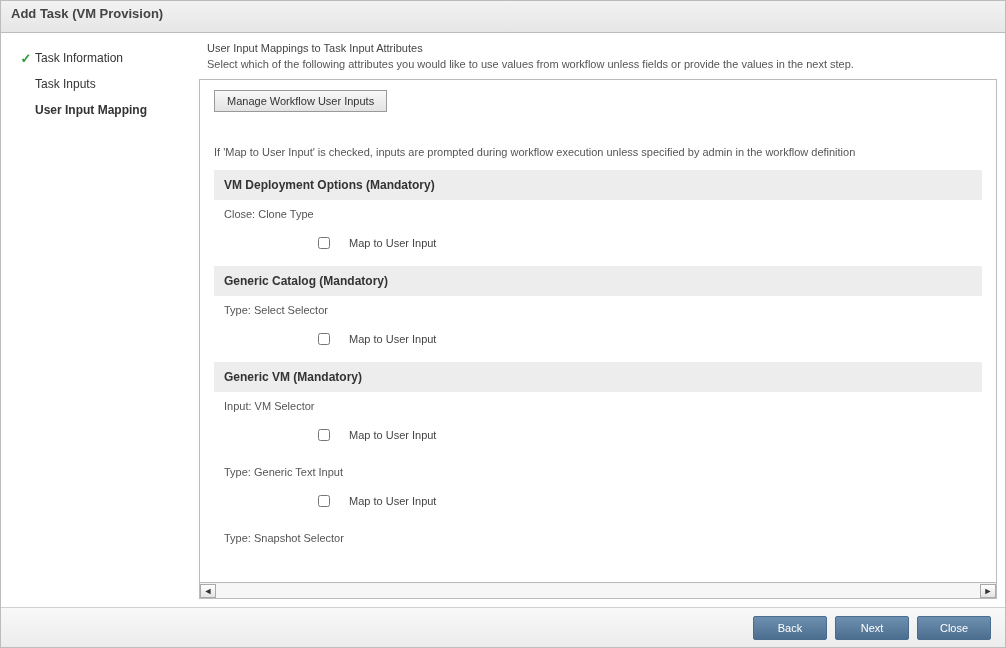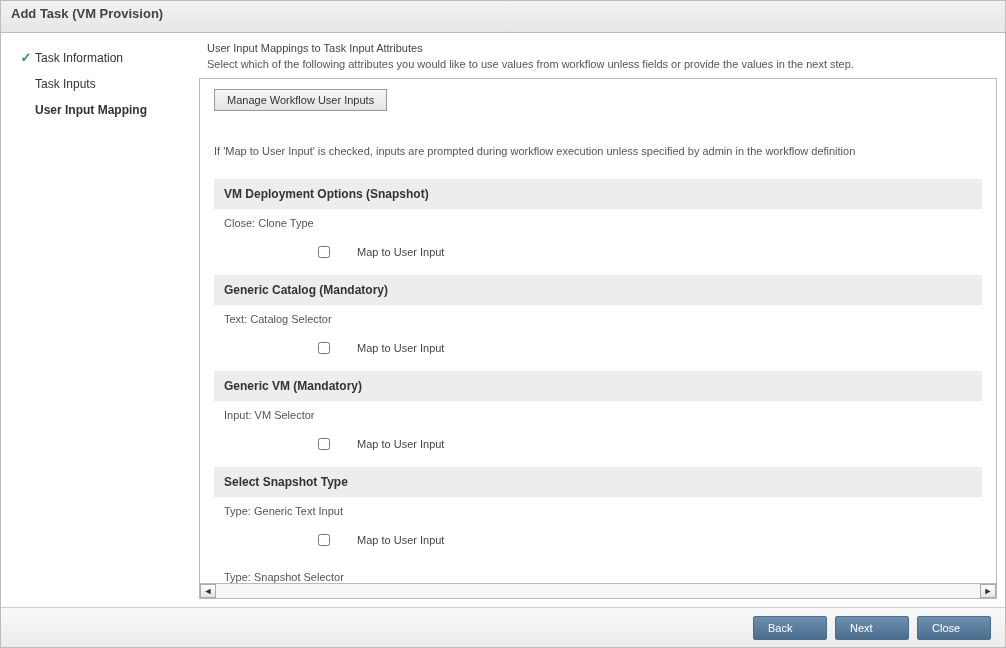"If 'Map to User Input'" .note { margin: 34px 0 22px 0 -> 34px 0 12px 0 }
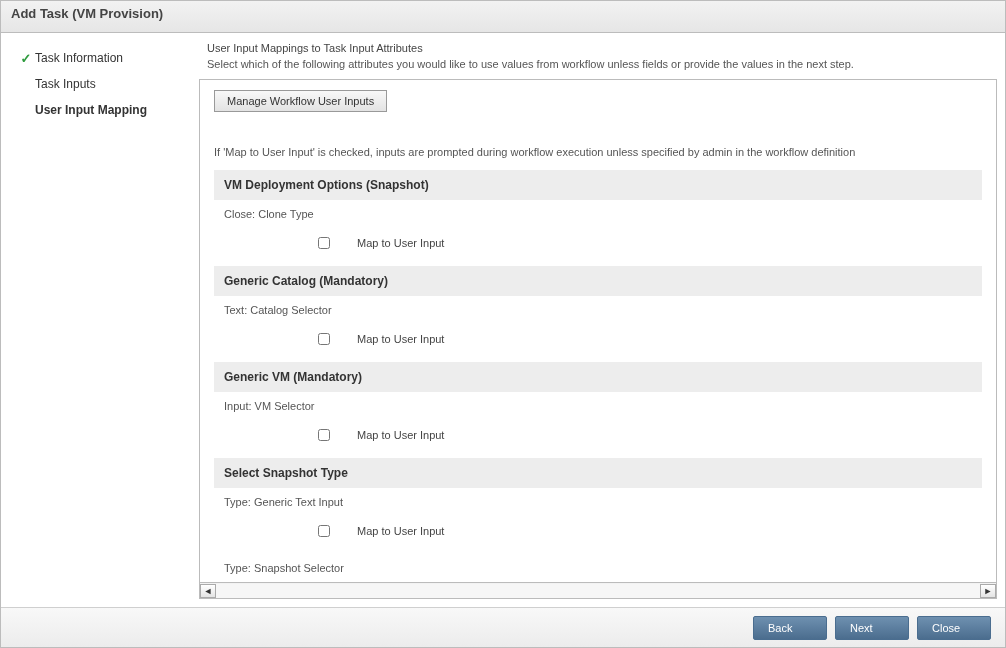"VM Deployment Options (Snapshot)" div.section-head { text: Snapshot -> Mandatory }
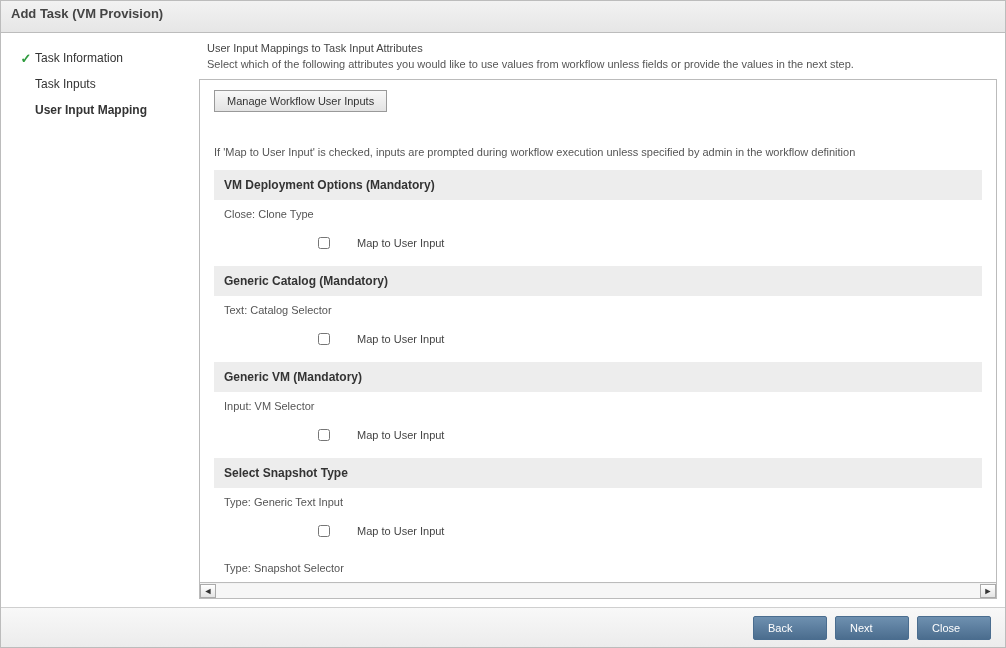"Map to User Input" .map-row { gap: 24px -> 16px }
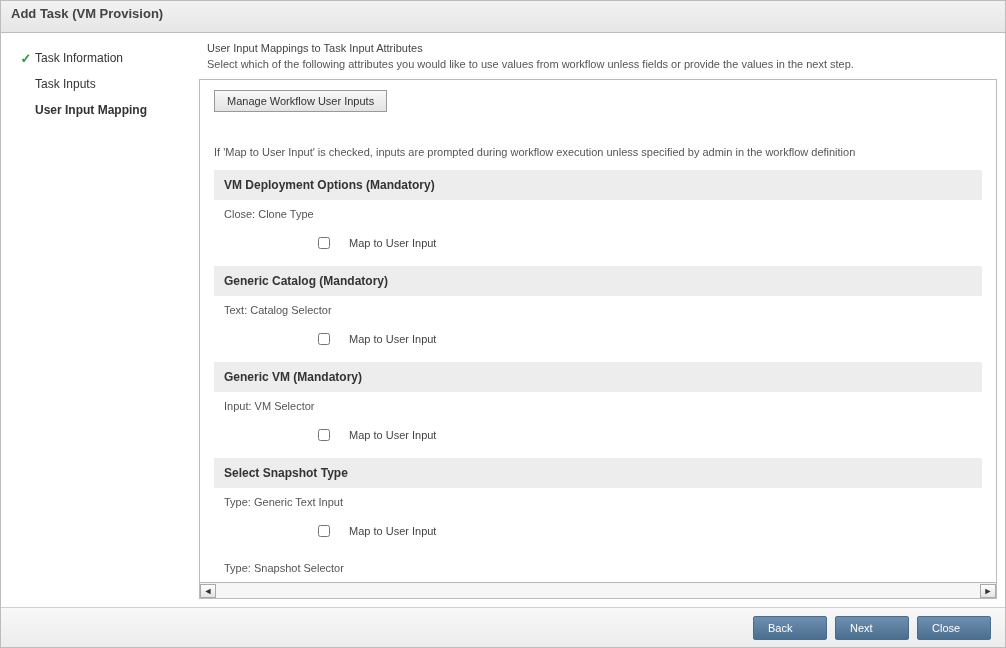"Text: Catalog Selector" div.section-type { text: Text: Catalog -> Type: Select }
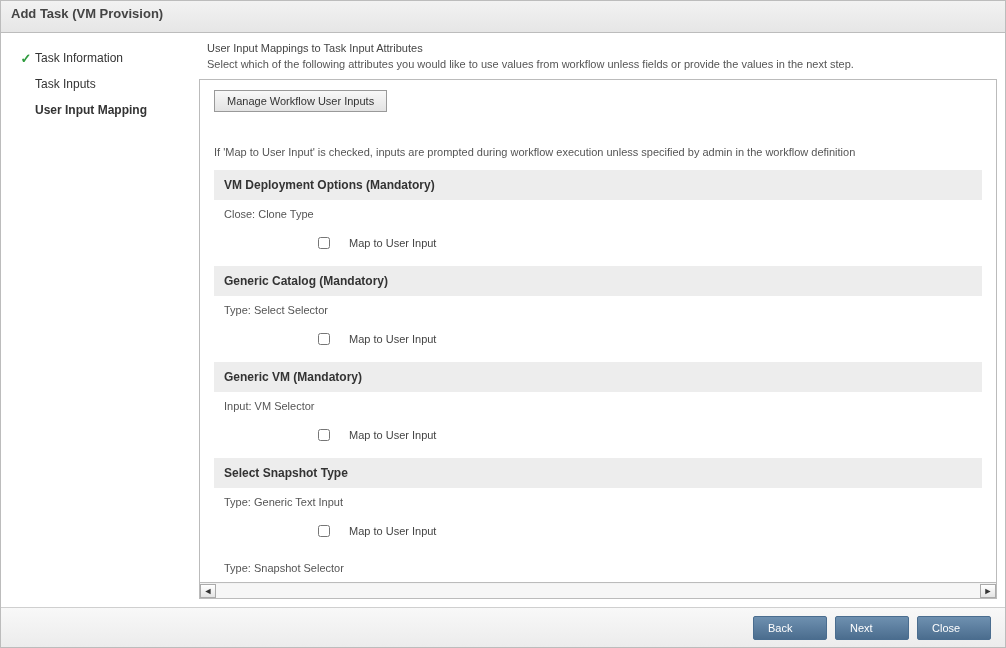"Select Snapshot Type" div.section-head { html: <div>Select Snapshot Type</div> -> none }
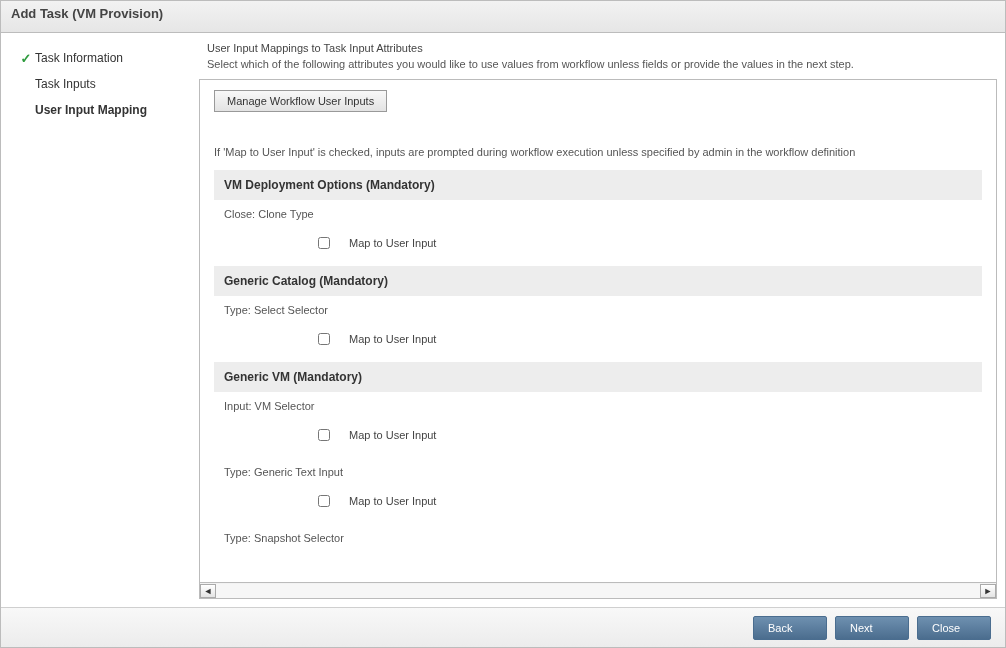"Back" .ftr-btn { text-align: none -> center }
